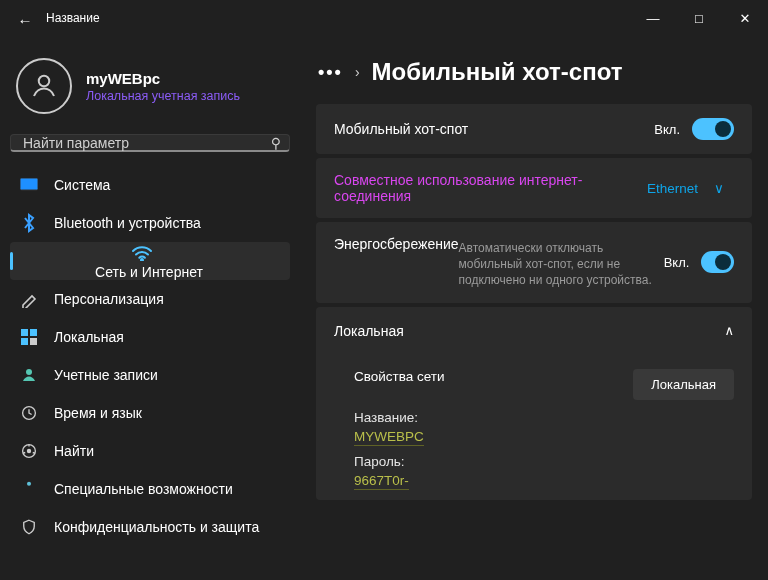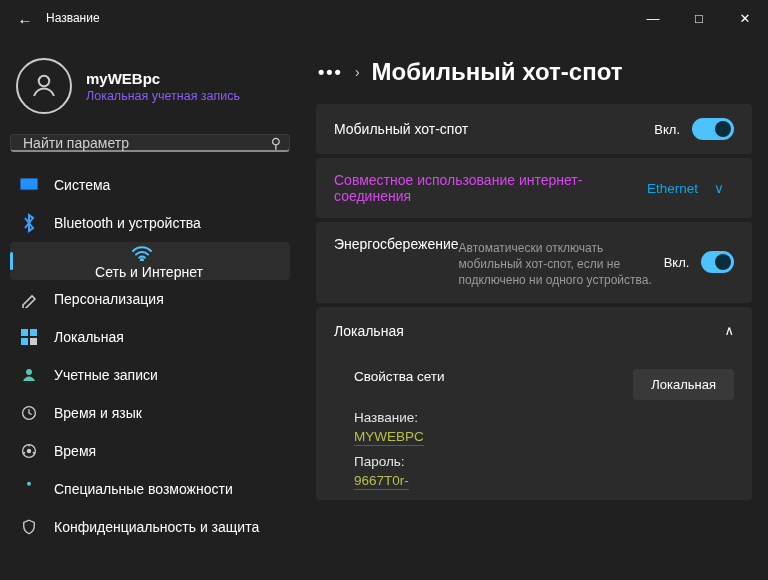"Время" span { text: Время -> Найти }
